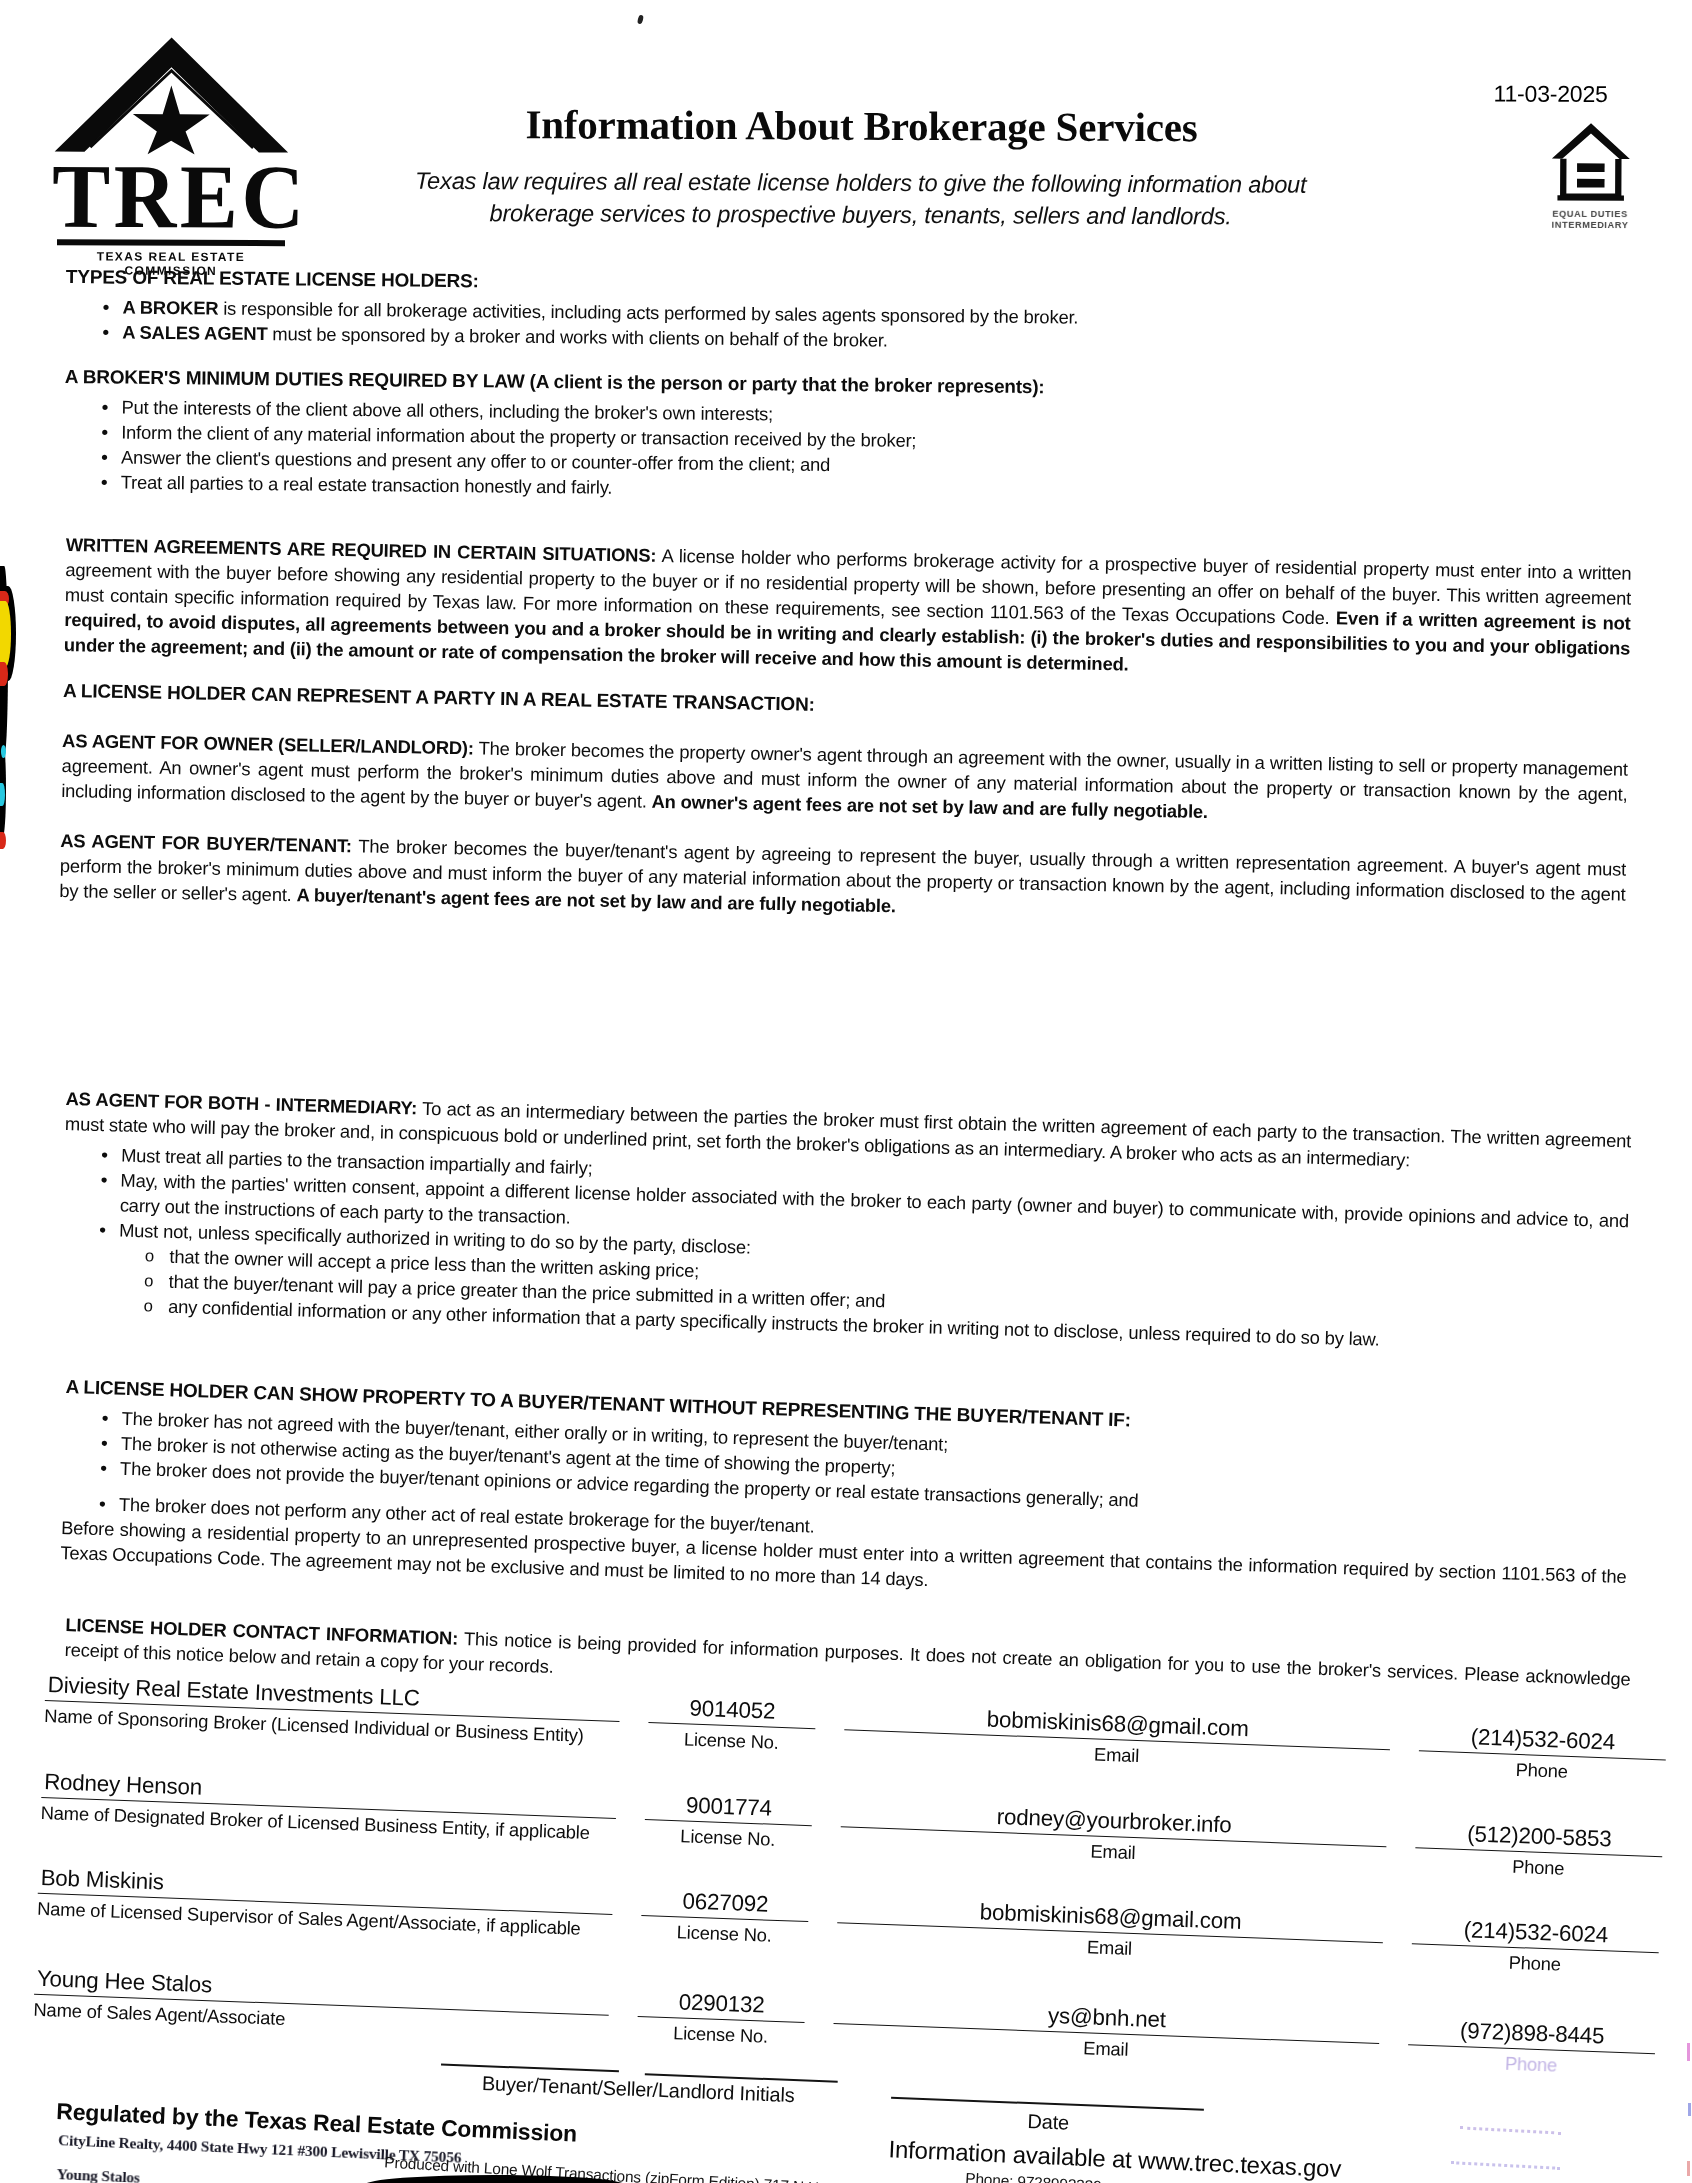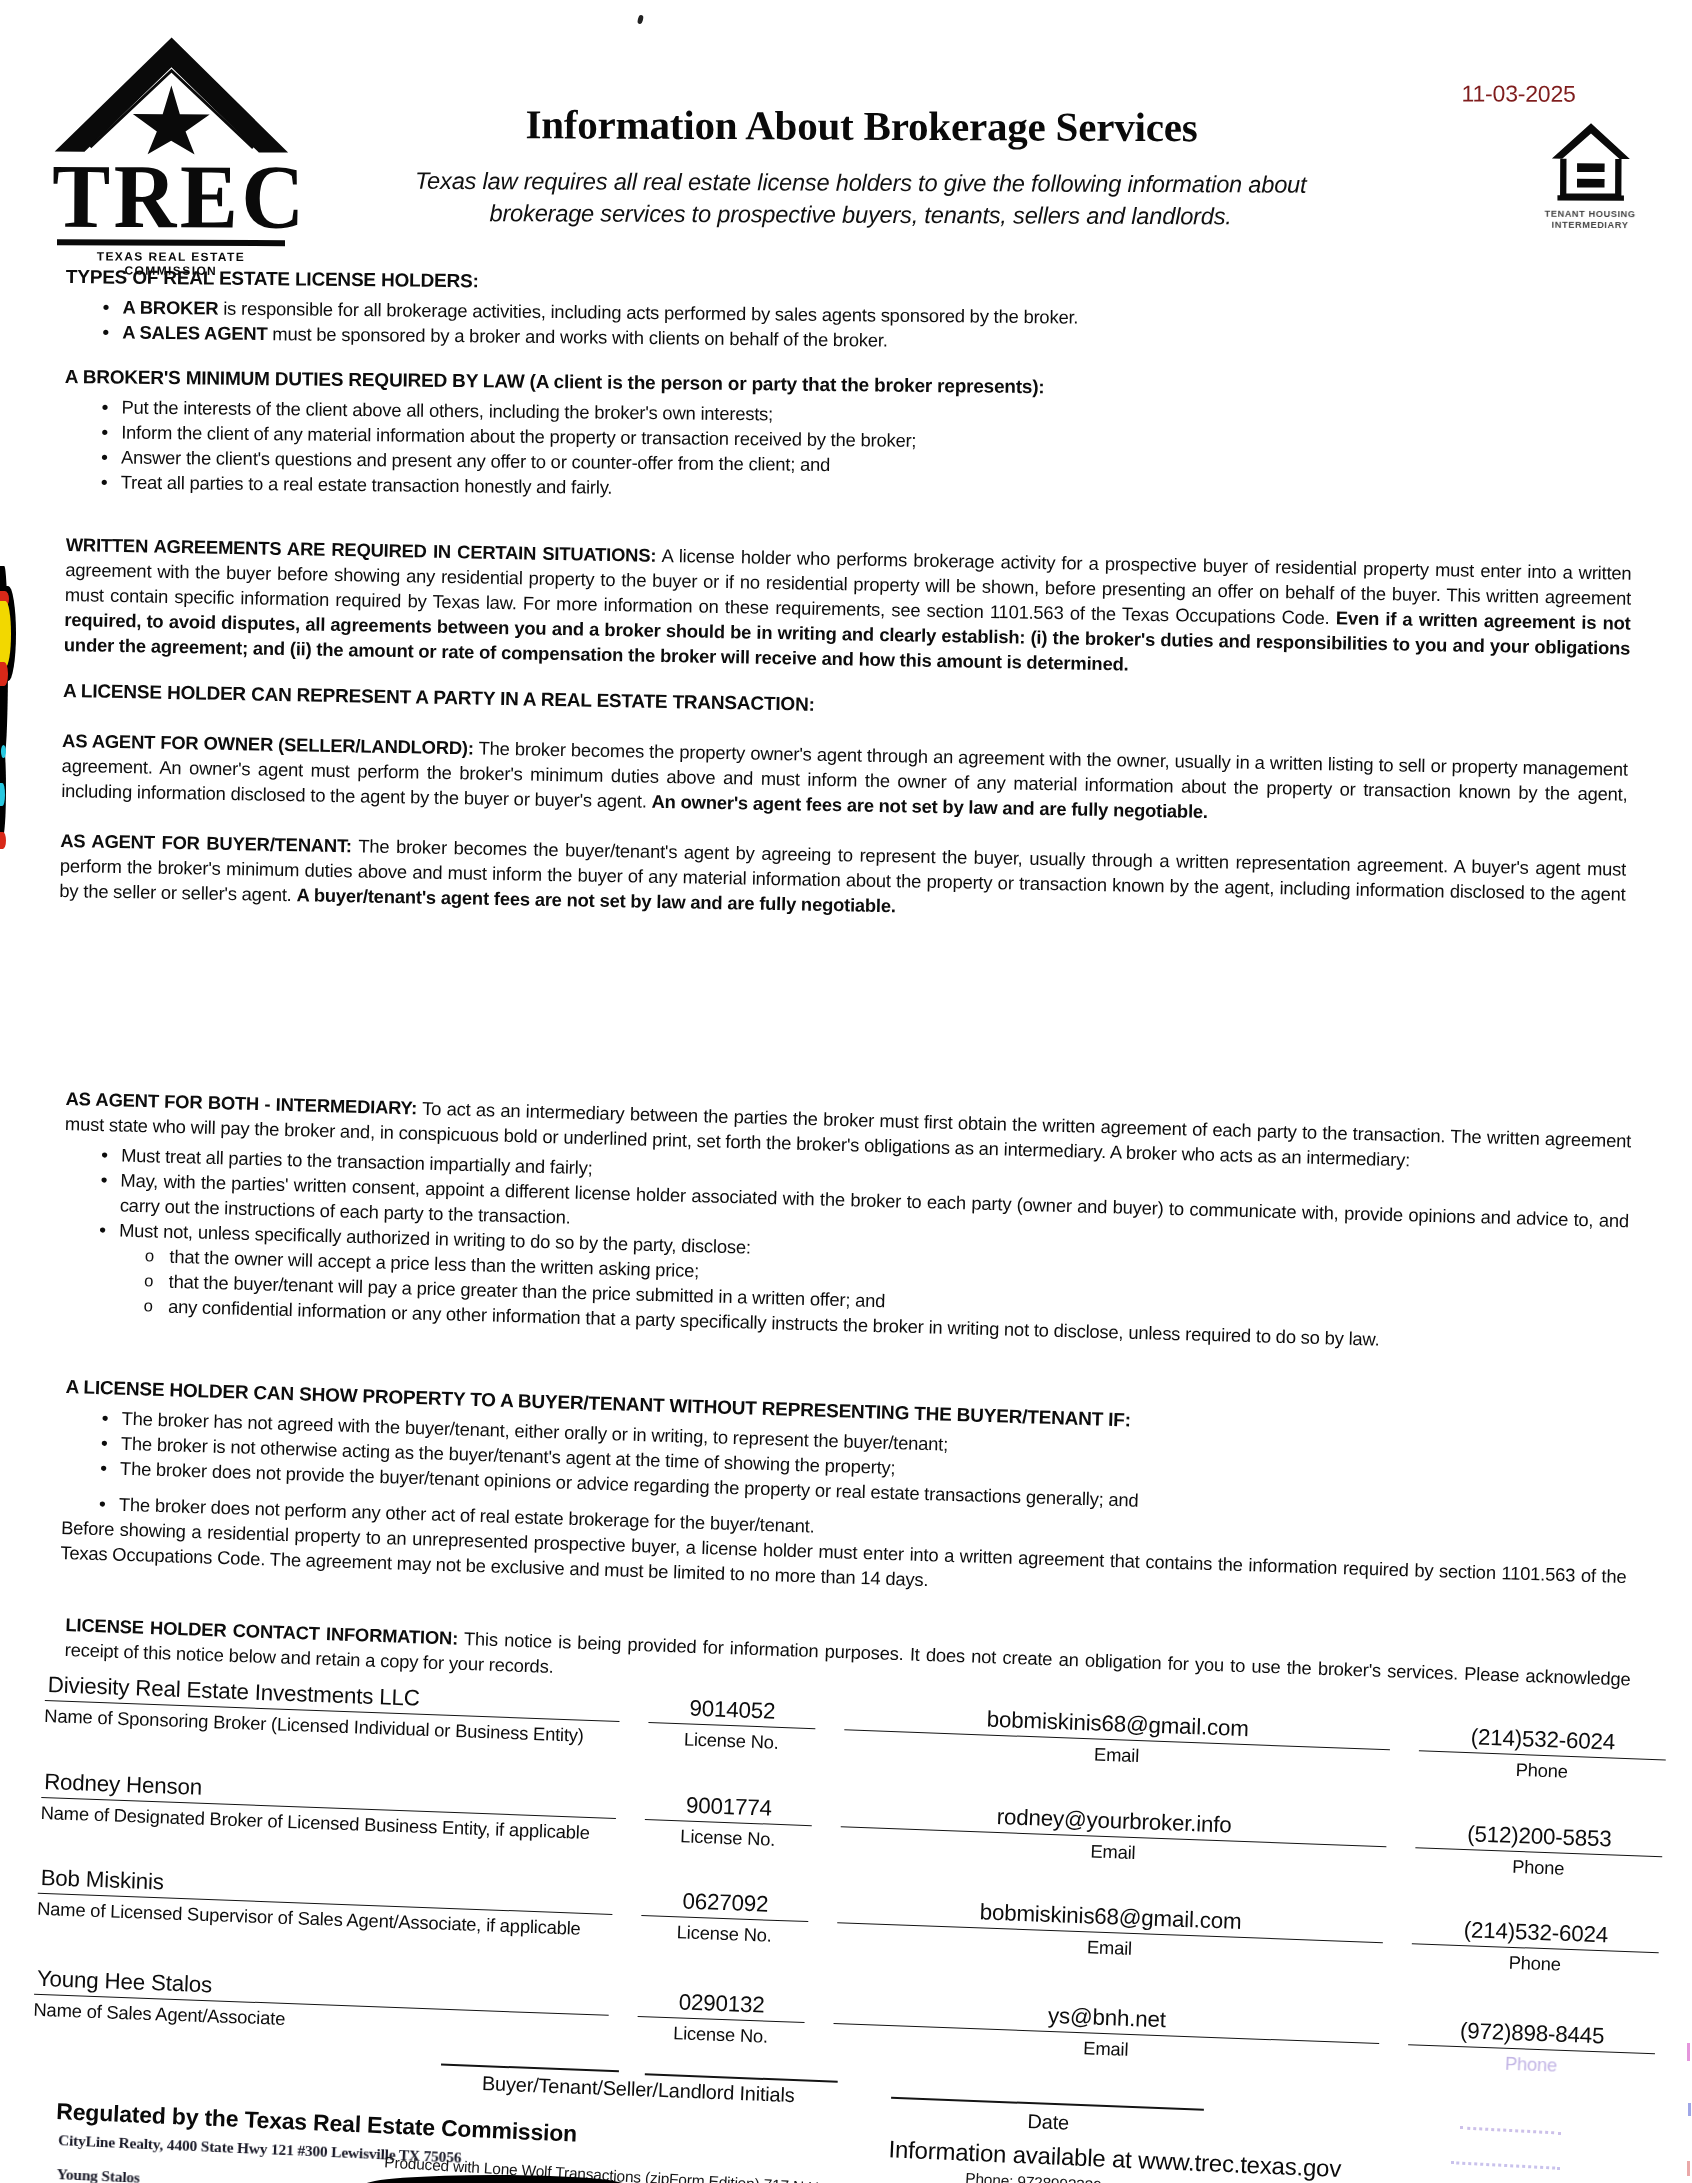"11-03-2025" .doc-date { color: #7f1d1d -> #000000; left: 1462px -> 1494px }
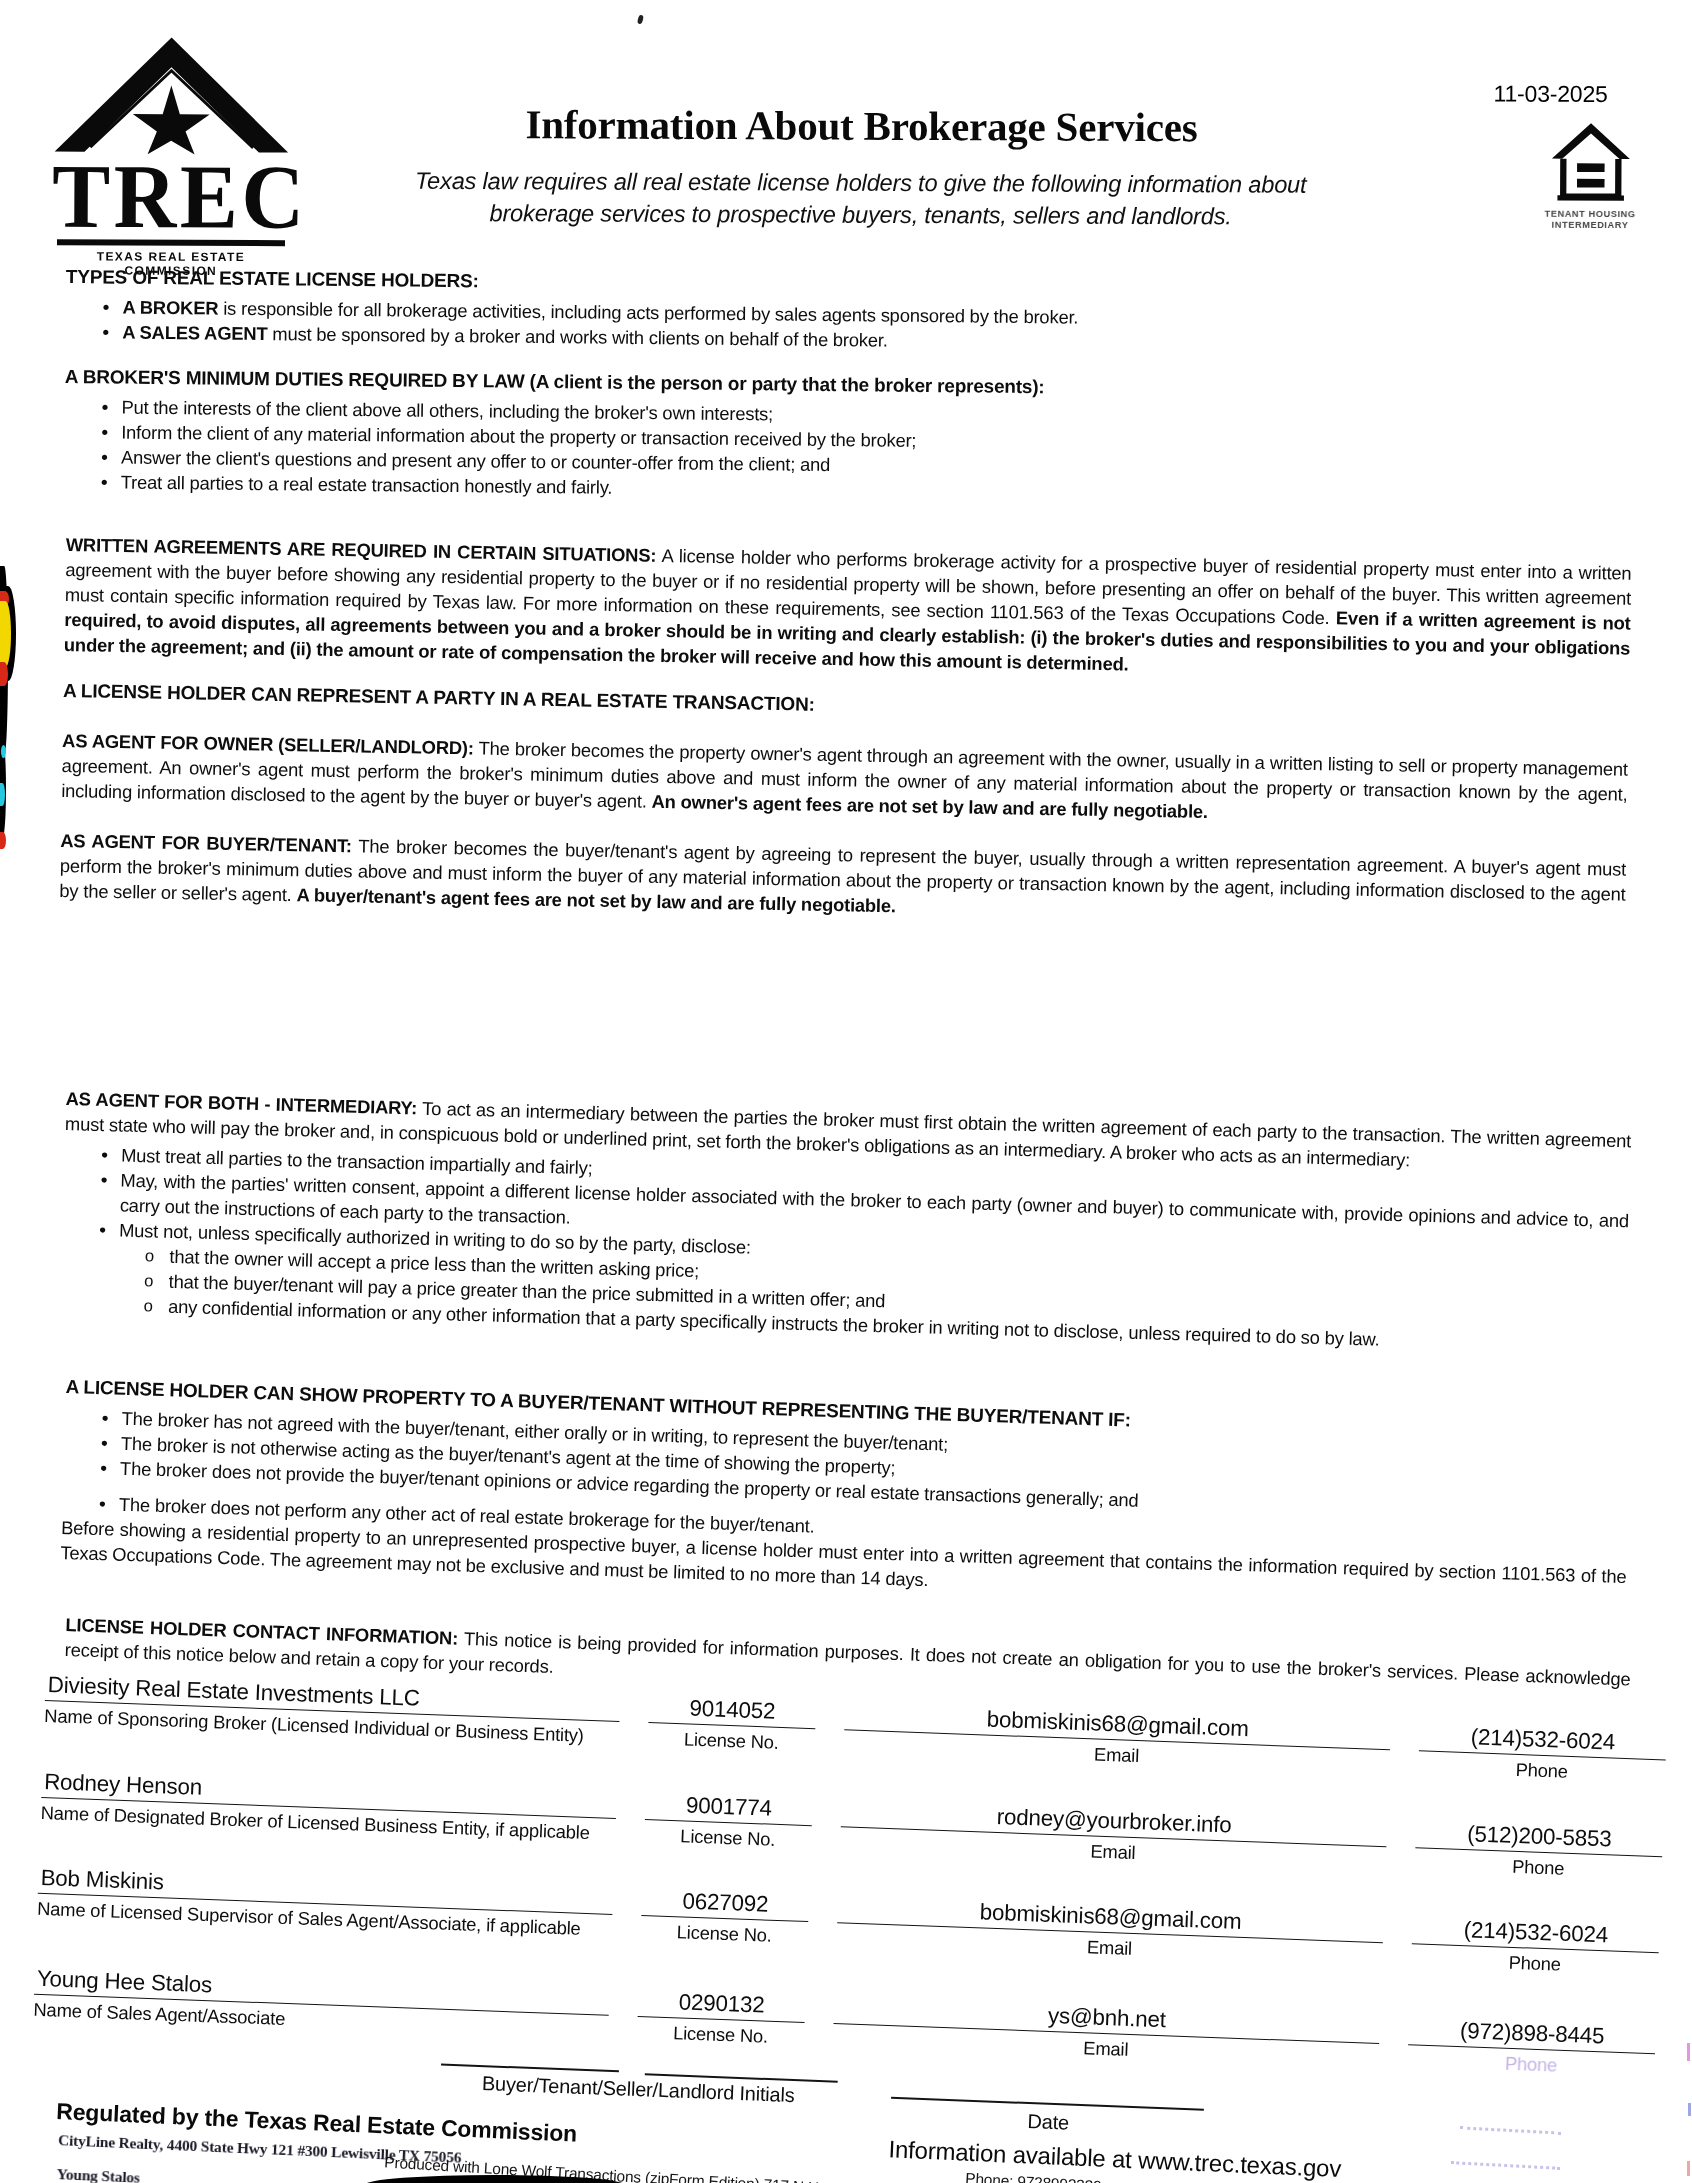"TENANT HOUSING" span { text: TENANT HOUSING -> EQUAL DUTIES }
